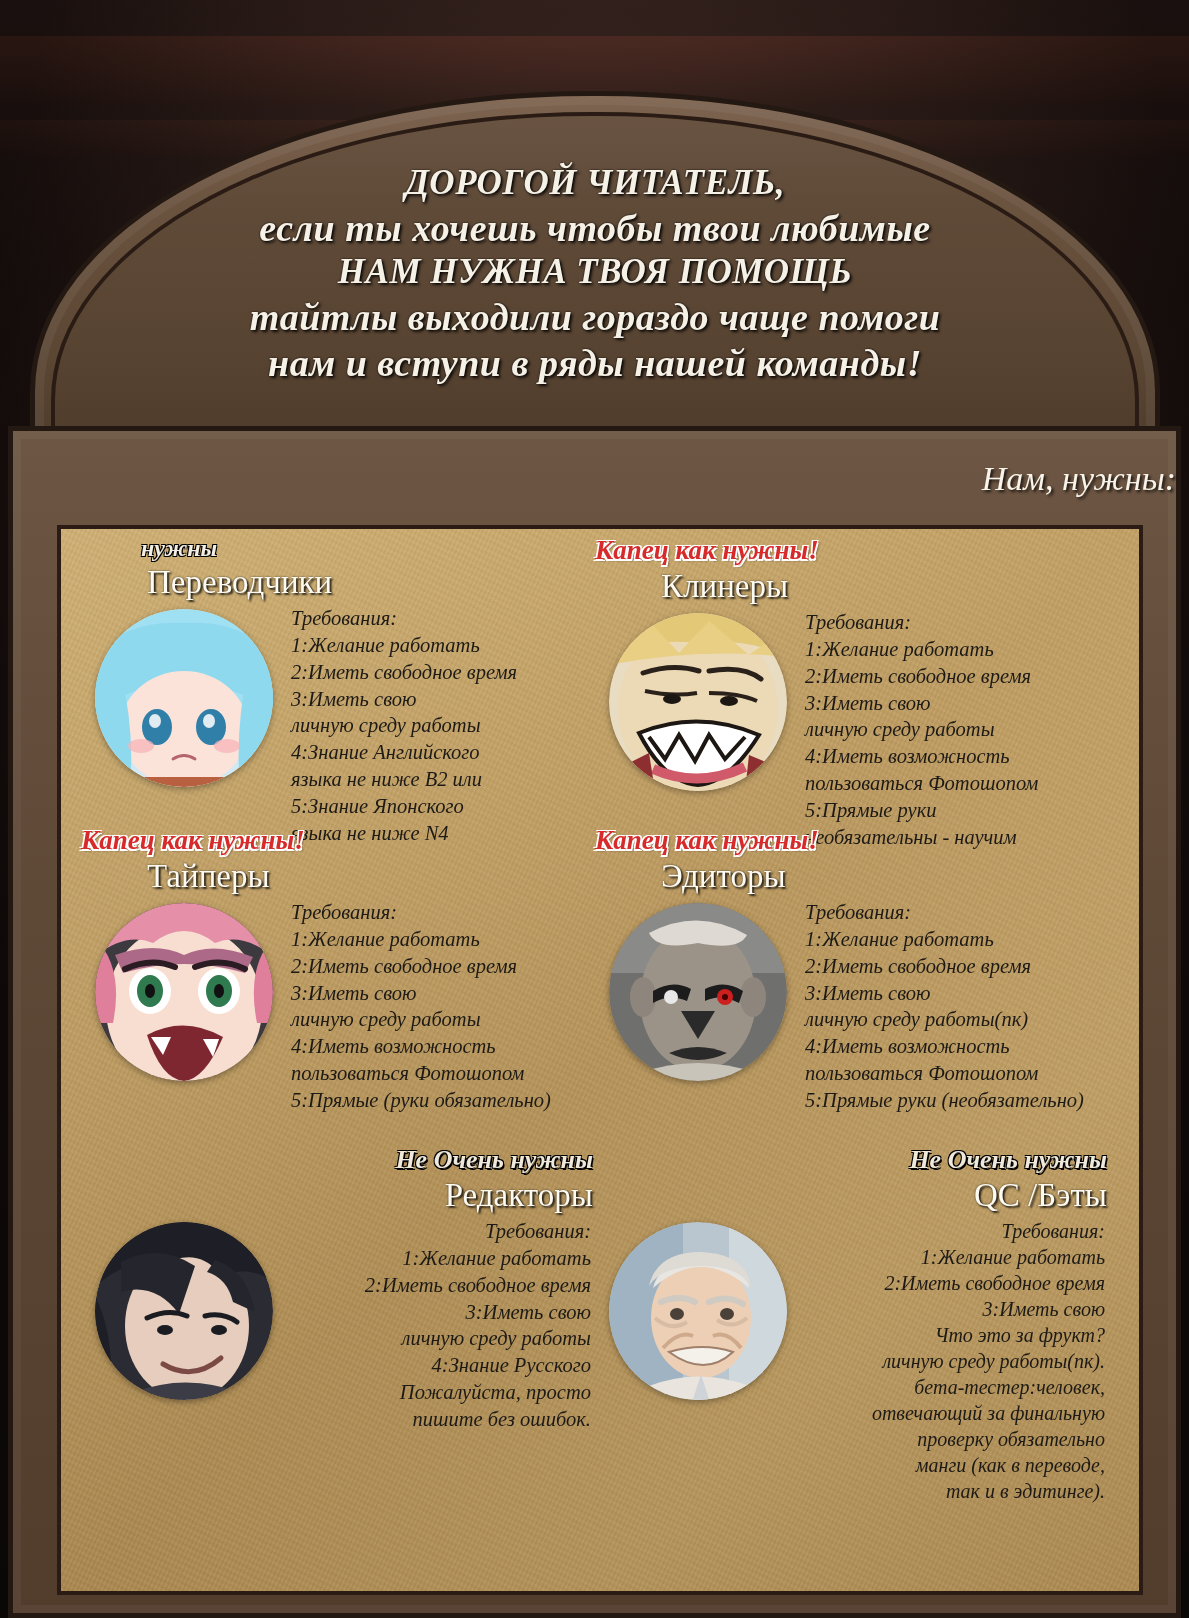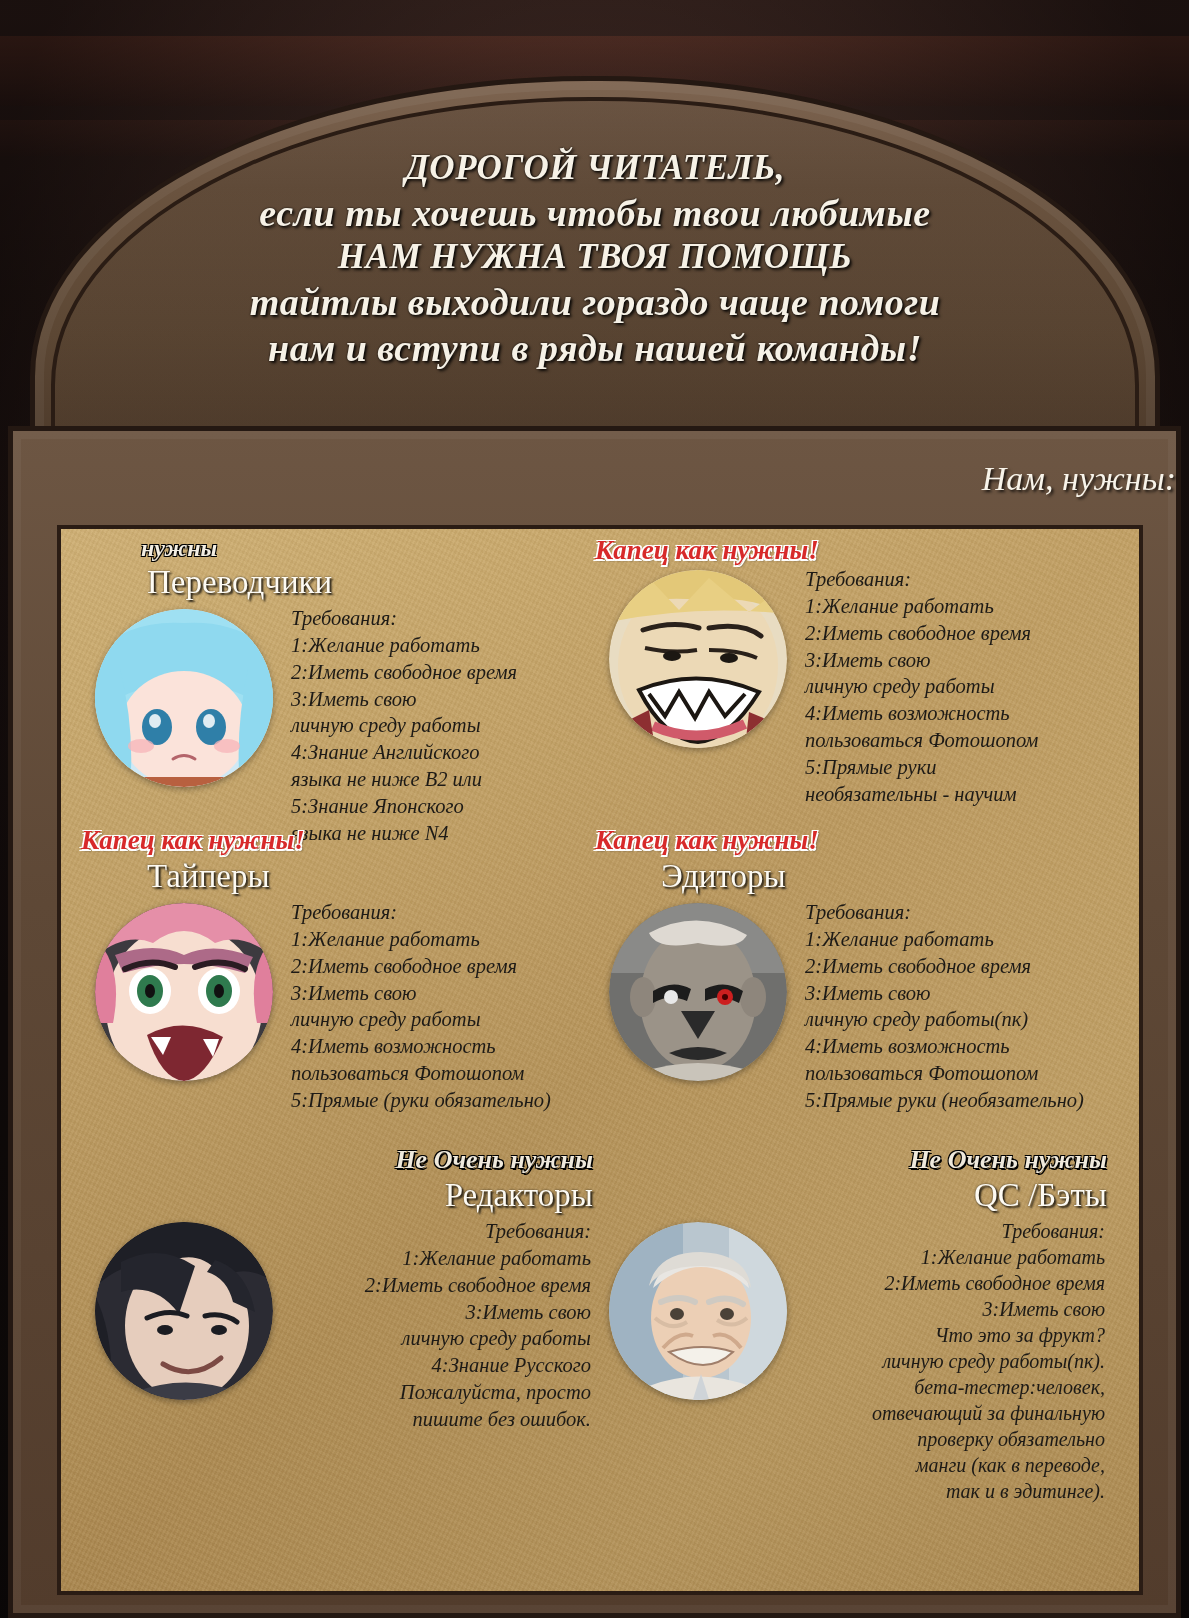"ДОРОГОЙ ЧИТАТЕЛЬ," .arch { top: 0 -> 15px }
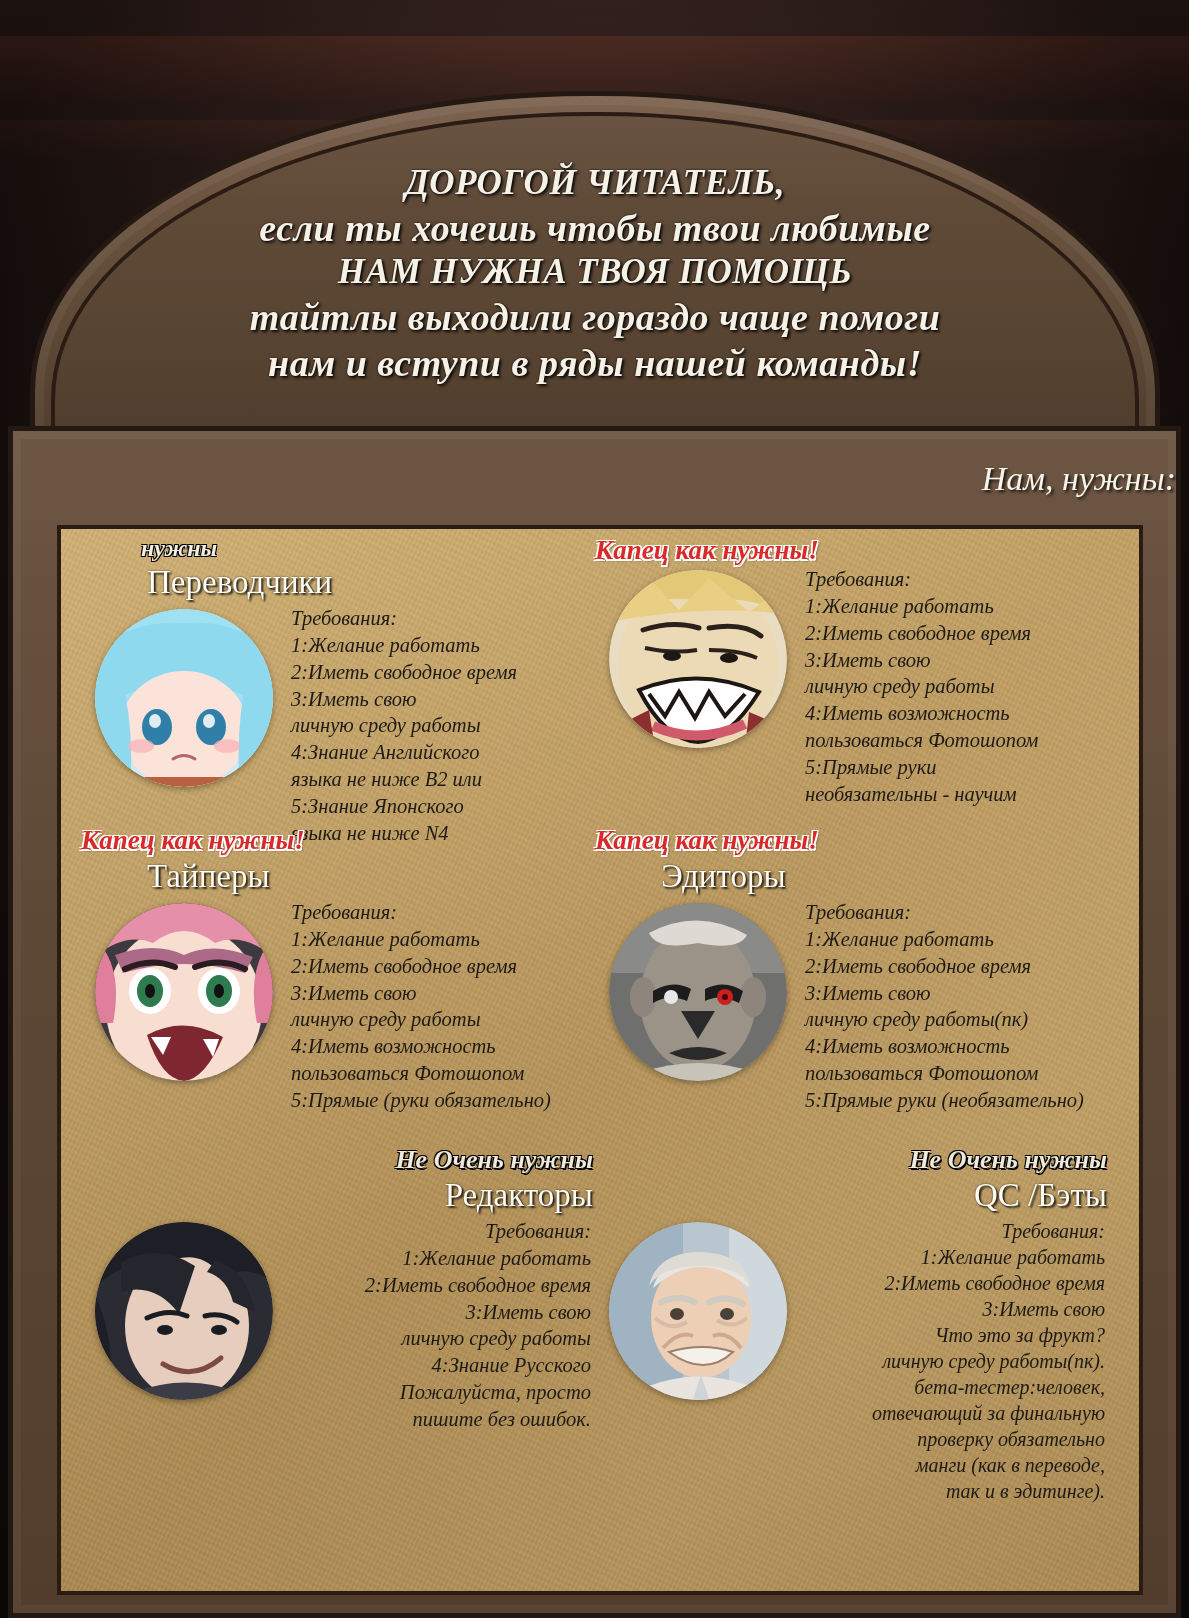"Клинеры" div.role-title { html: none -> <div>Клинеры</div> }
